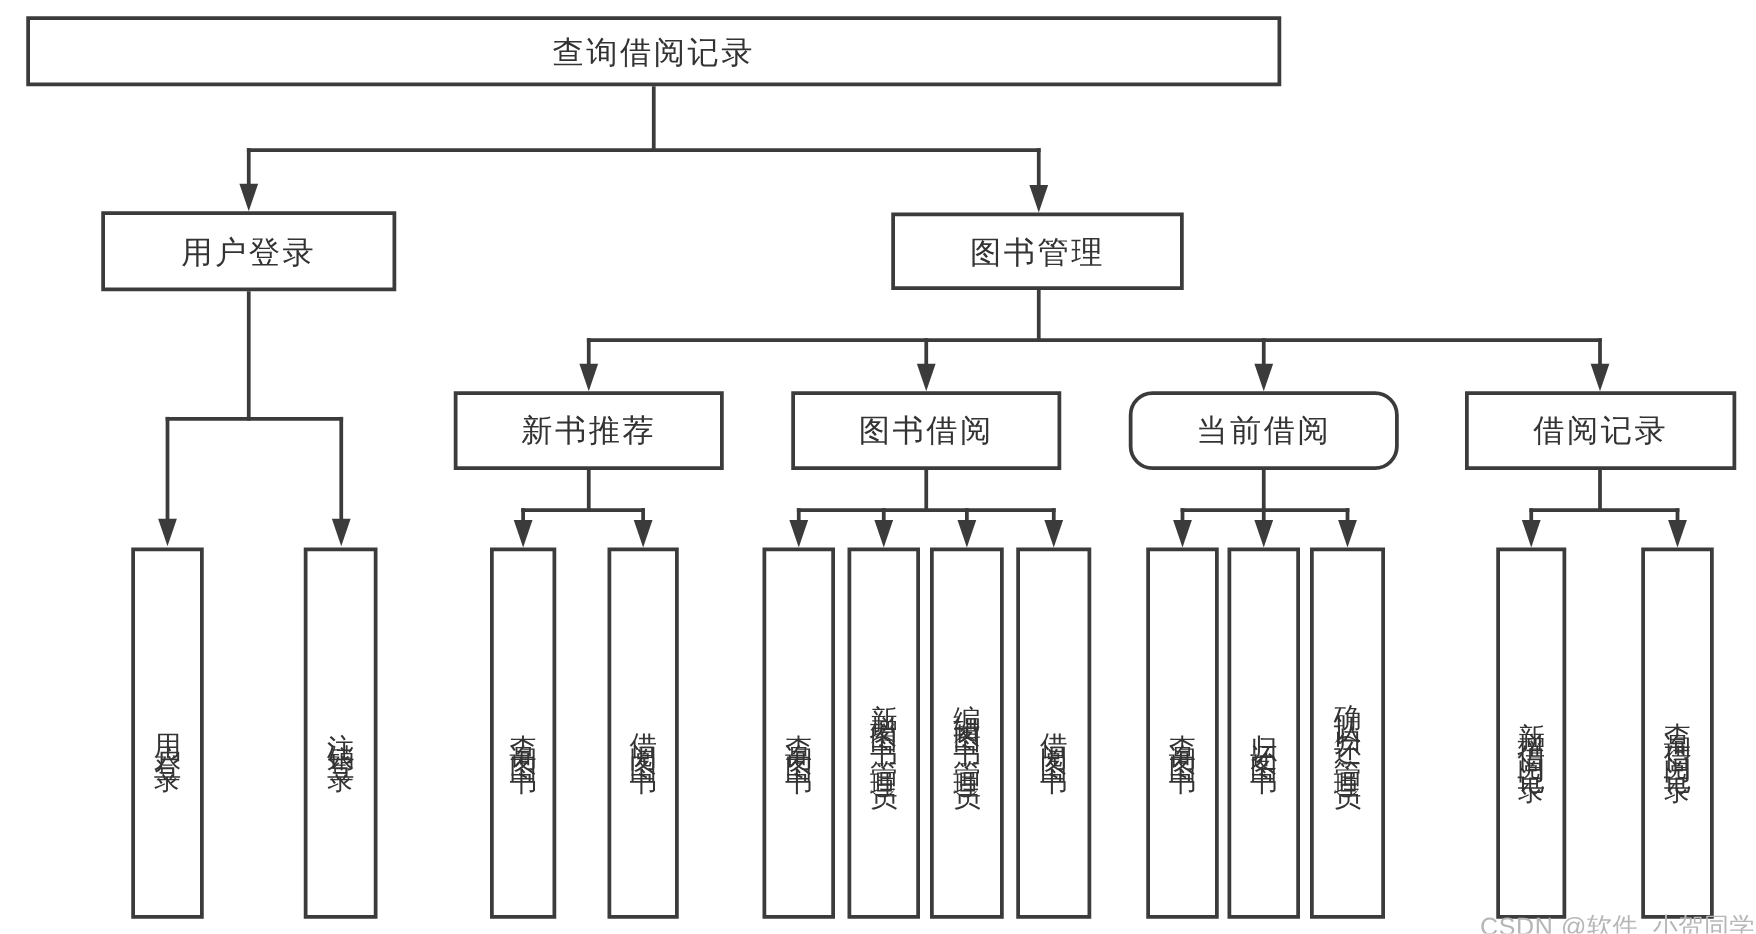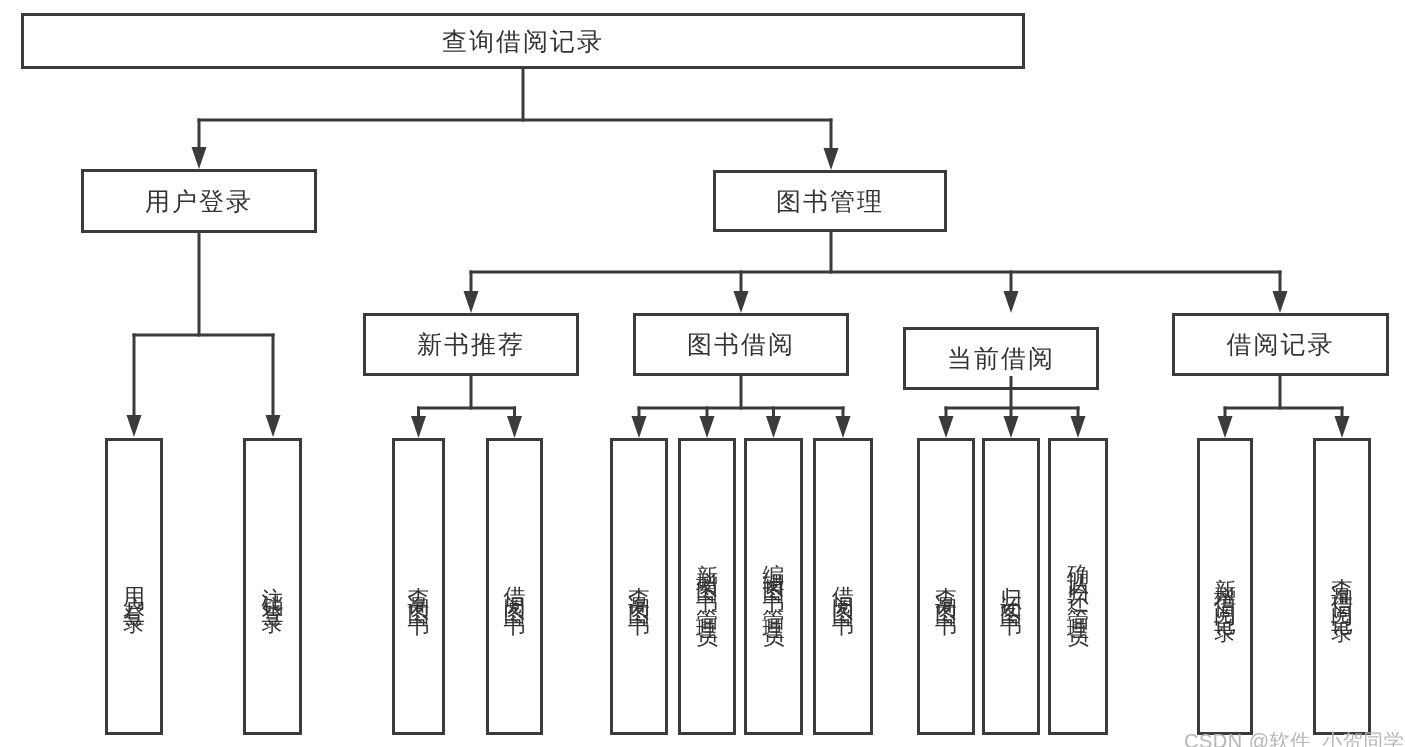"当前借阅" div.node { border-radius: none -> 19px; top: 327px -> 313px; width: 196px -> 216px }
